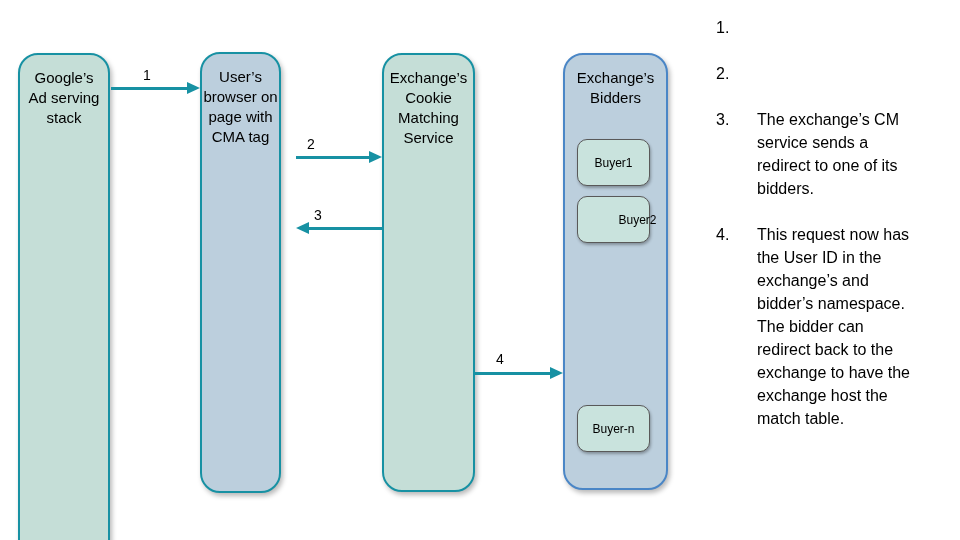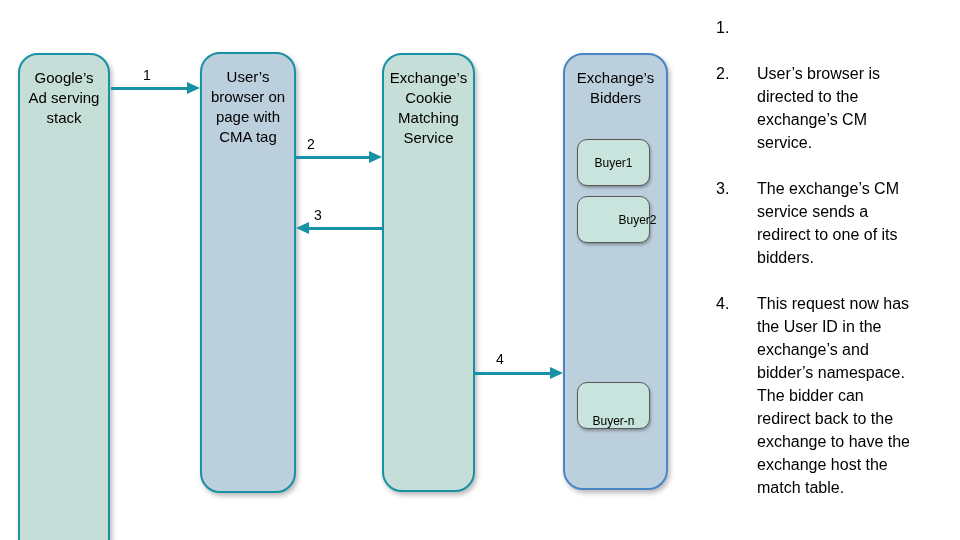"User’s" #node-browser { width: 96px -> 81px }
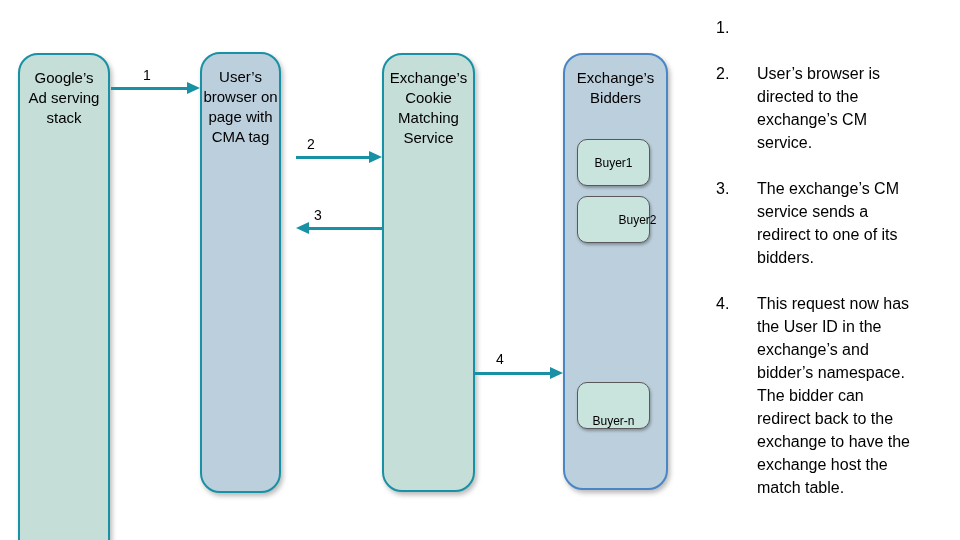"User’s browser is" span.step-text { html: <span>User’s browser is directed to the exchange’s CM service.</span> -> none }
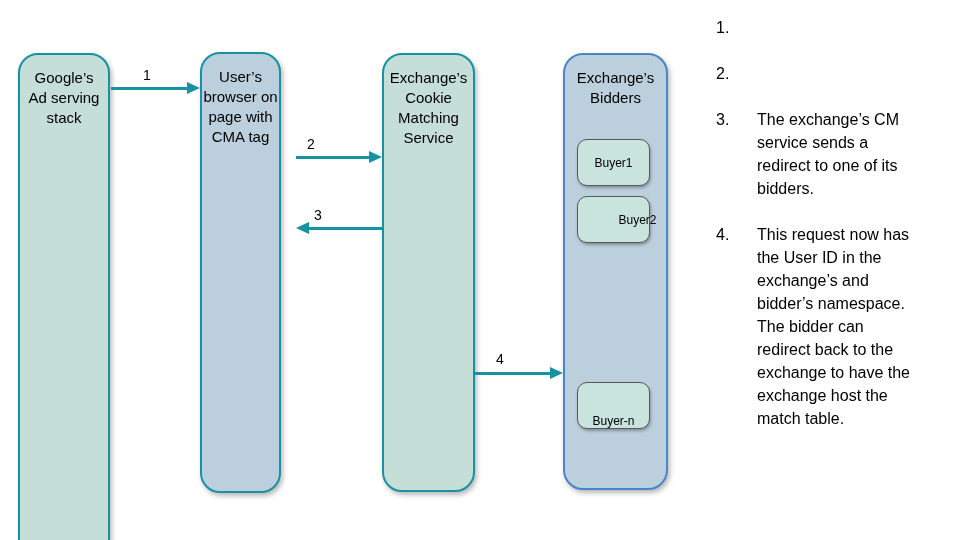"Buyer-n" #buyer-n { align-items: flex-end -> none; top: 327px -> 350px }
